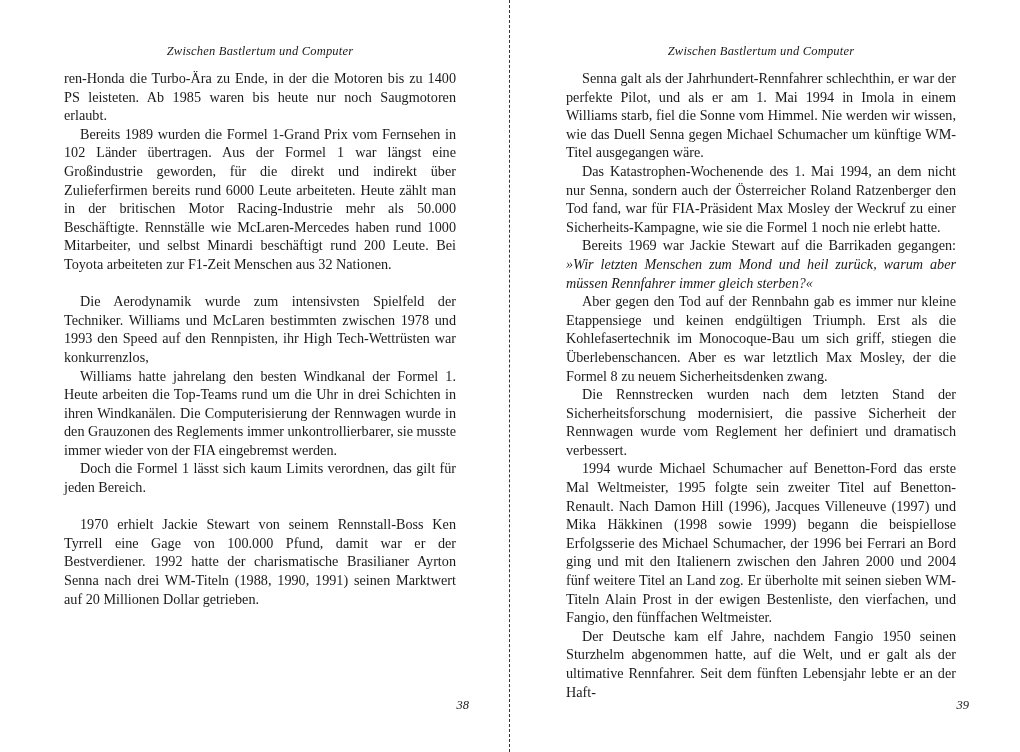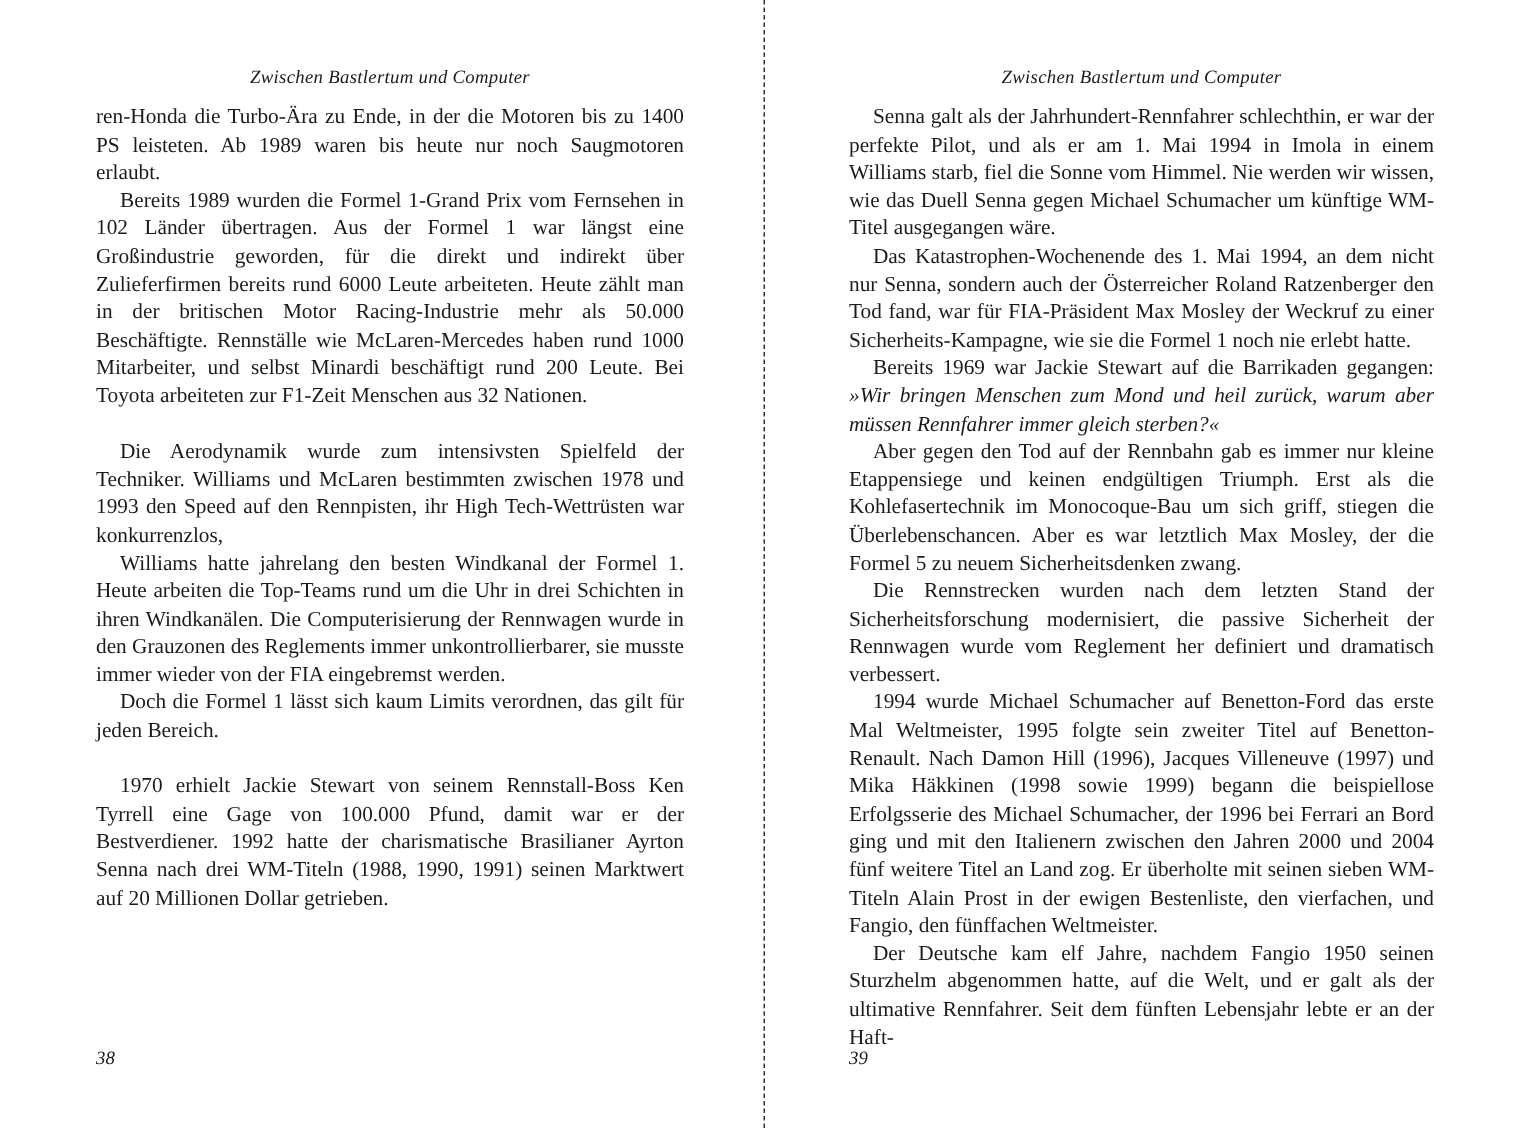"ren-Honda die Turbo-Ära zu Ende," span { text: 1989 -> 1985 }
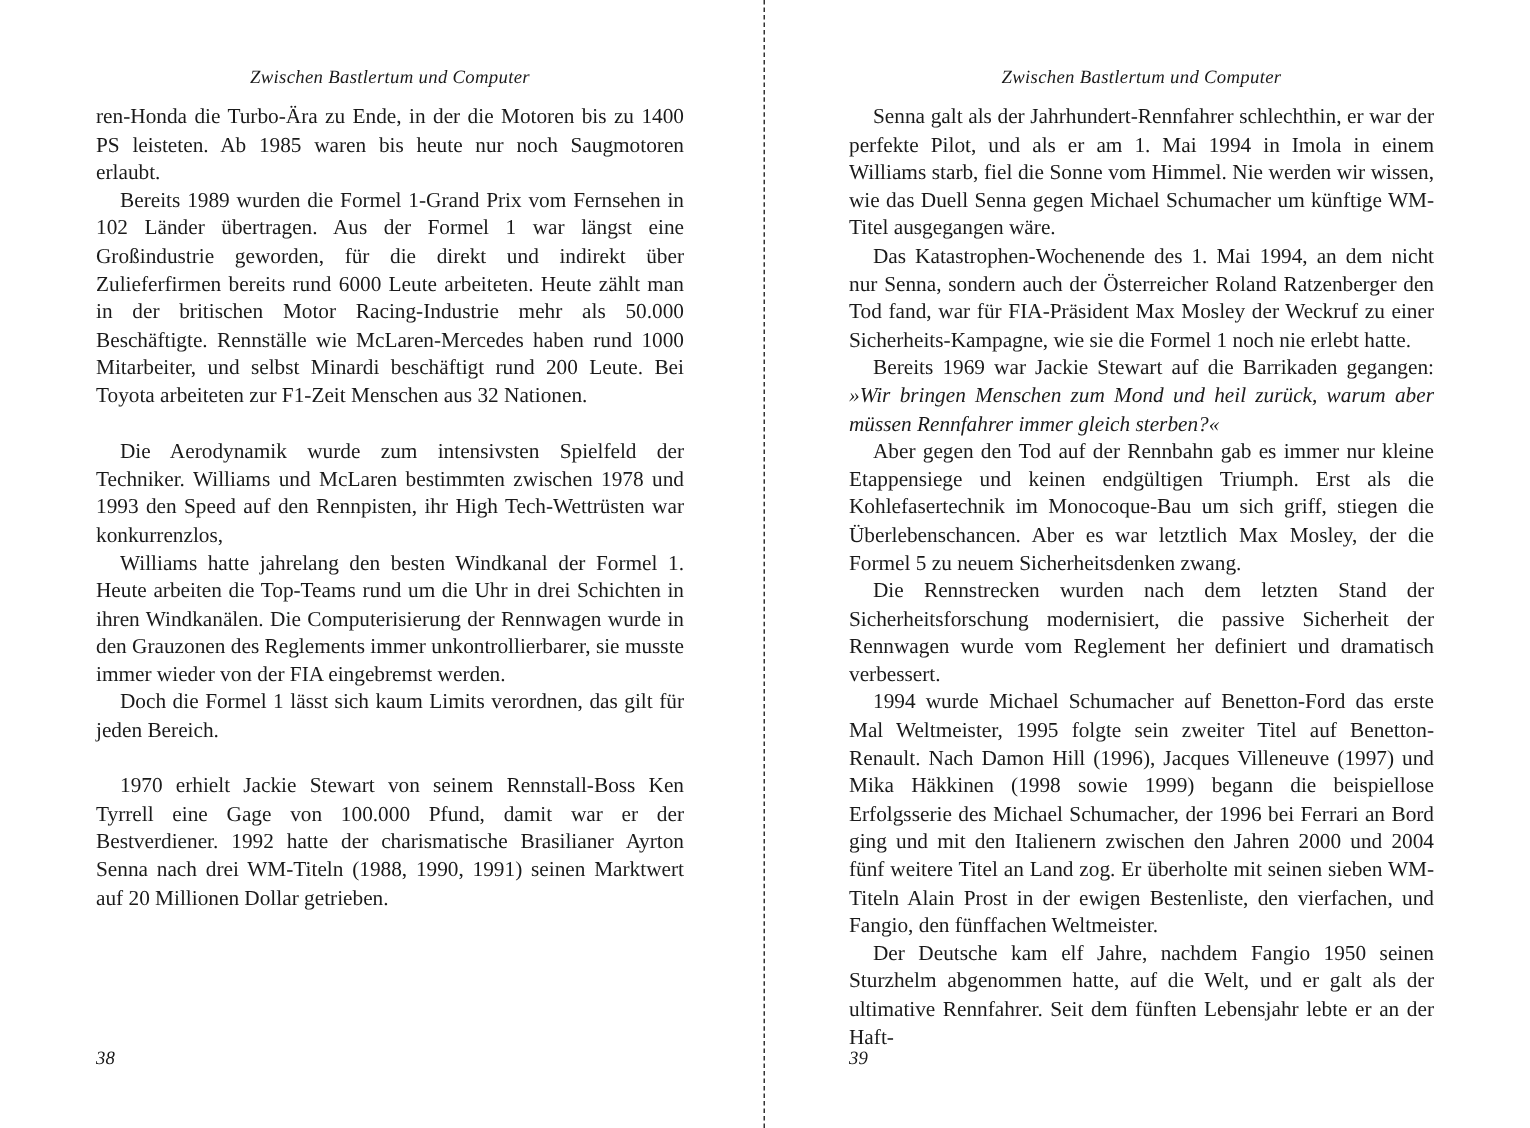"»Wir bringen Menschen zum Mond" span.seg-italic { text: bringen -> letzten }
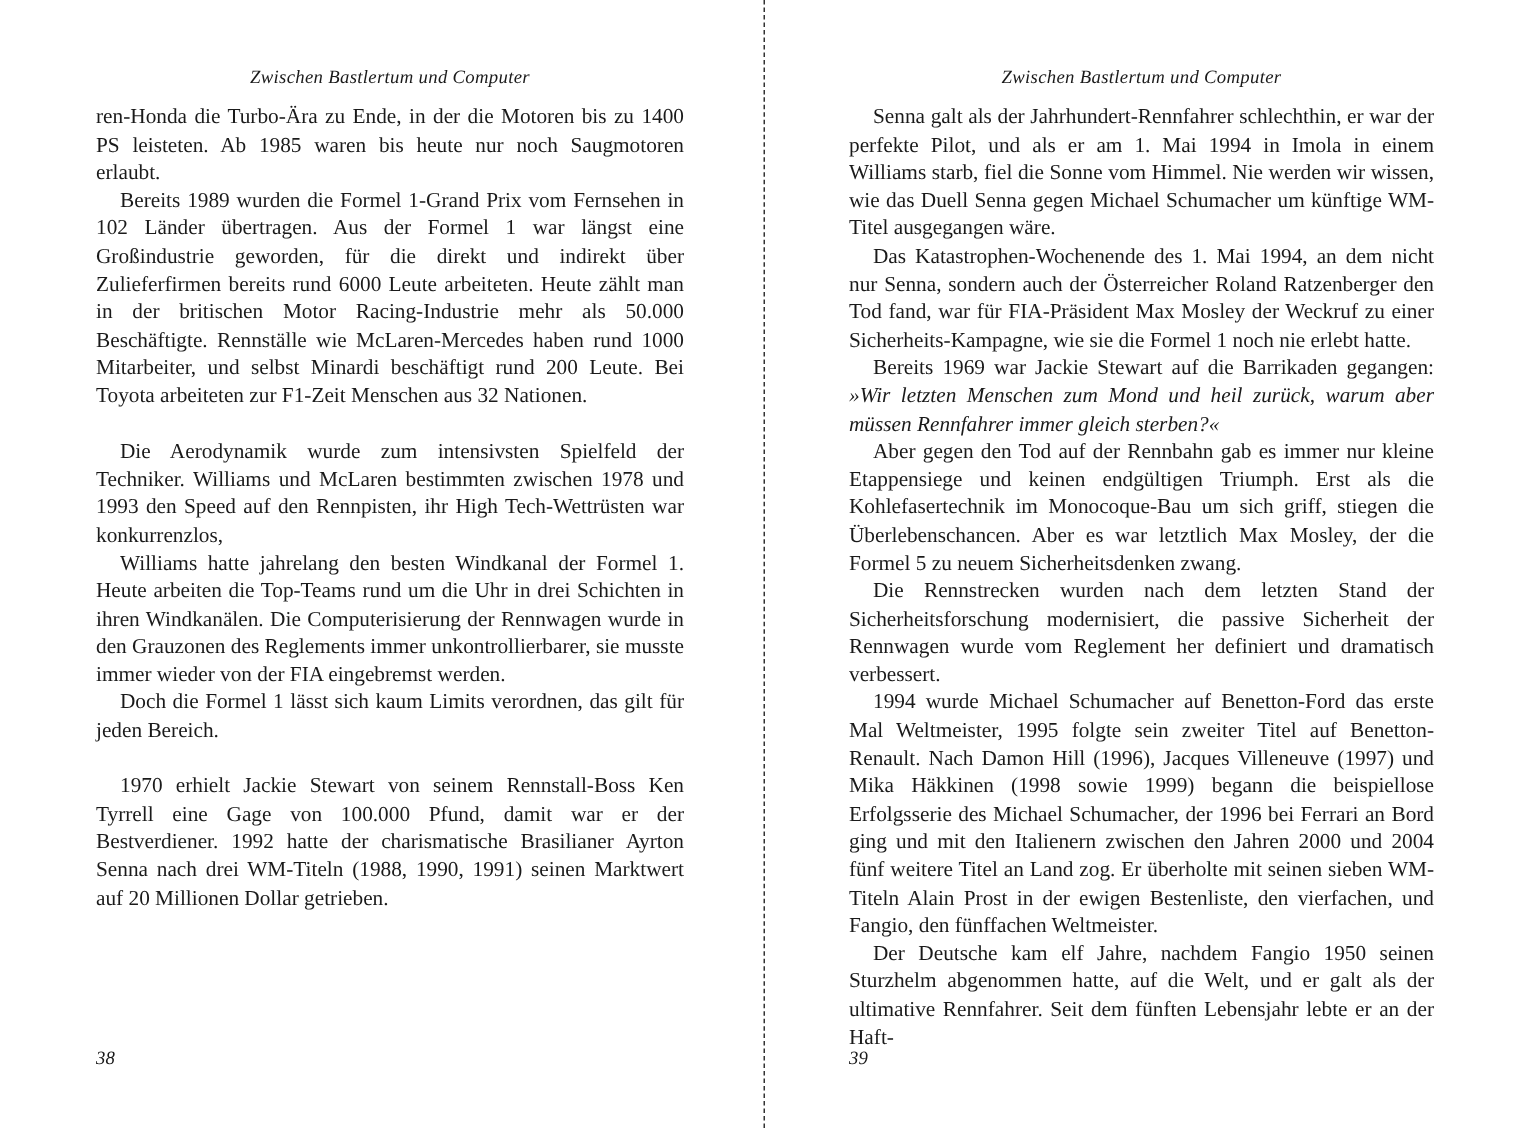"Aber gegen den Tod auf" span { text: 5 -> 8 }
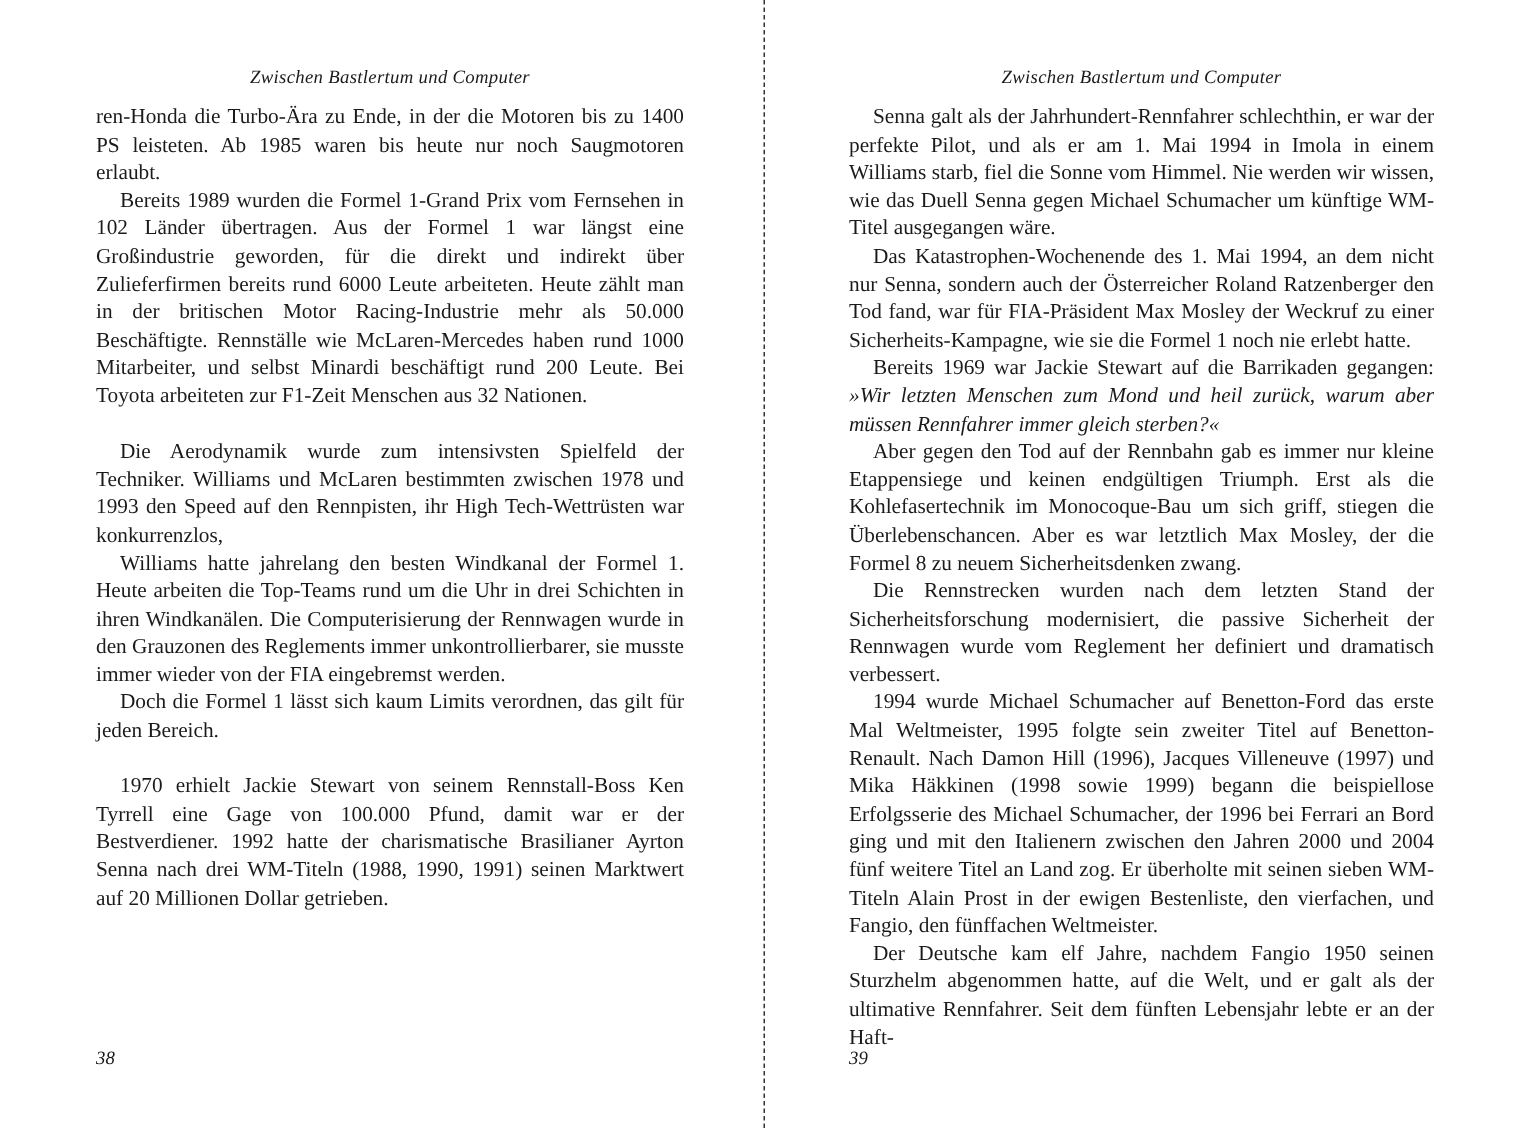"38" .page-number { left: 0 -> 13px; text-align: left -> right }
